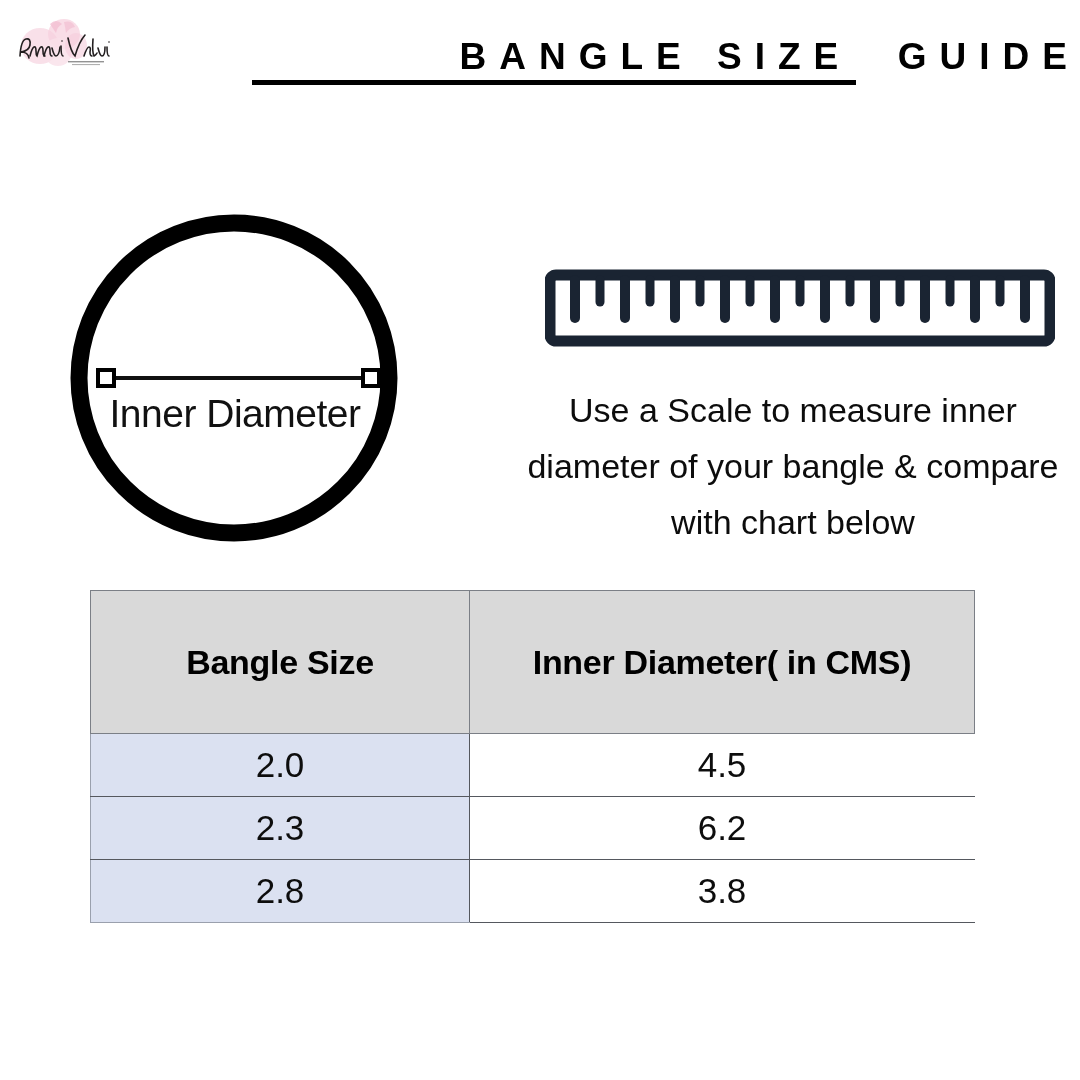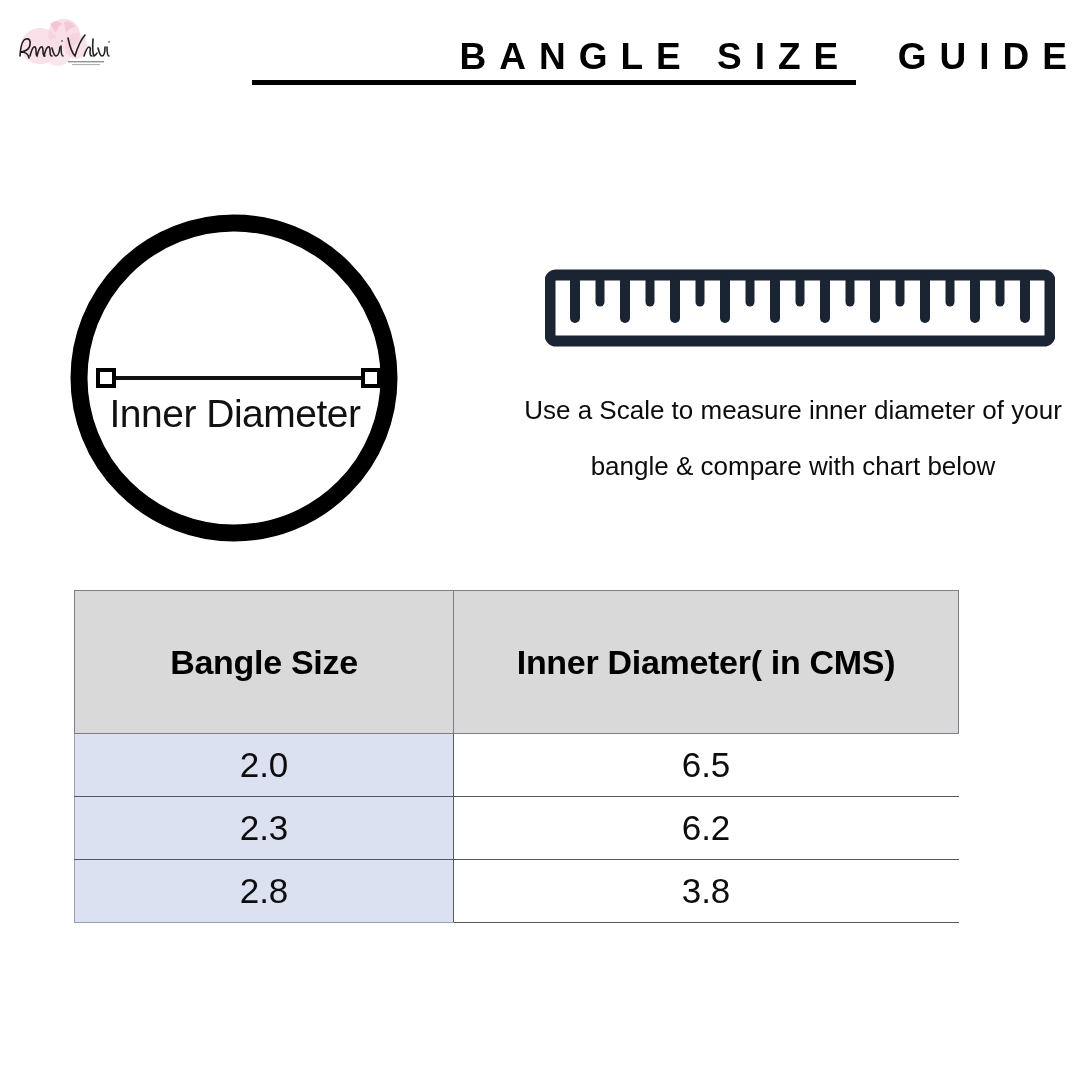"Use a Scale to measure" .instruction { font-size: 26px -> 34px }
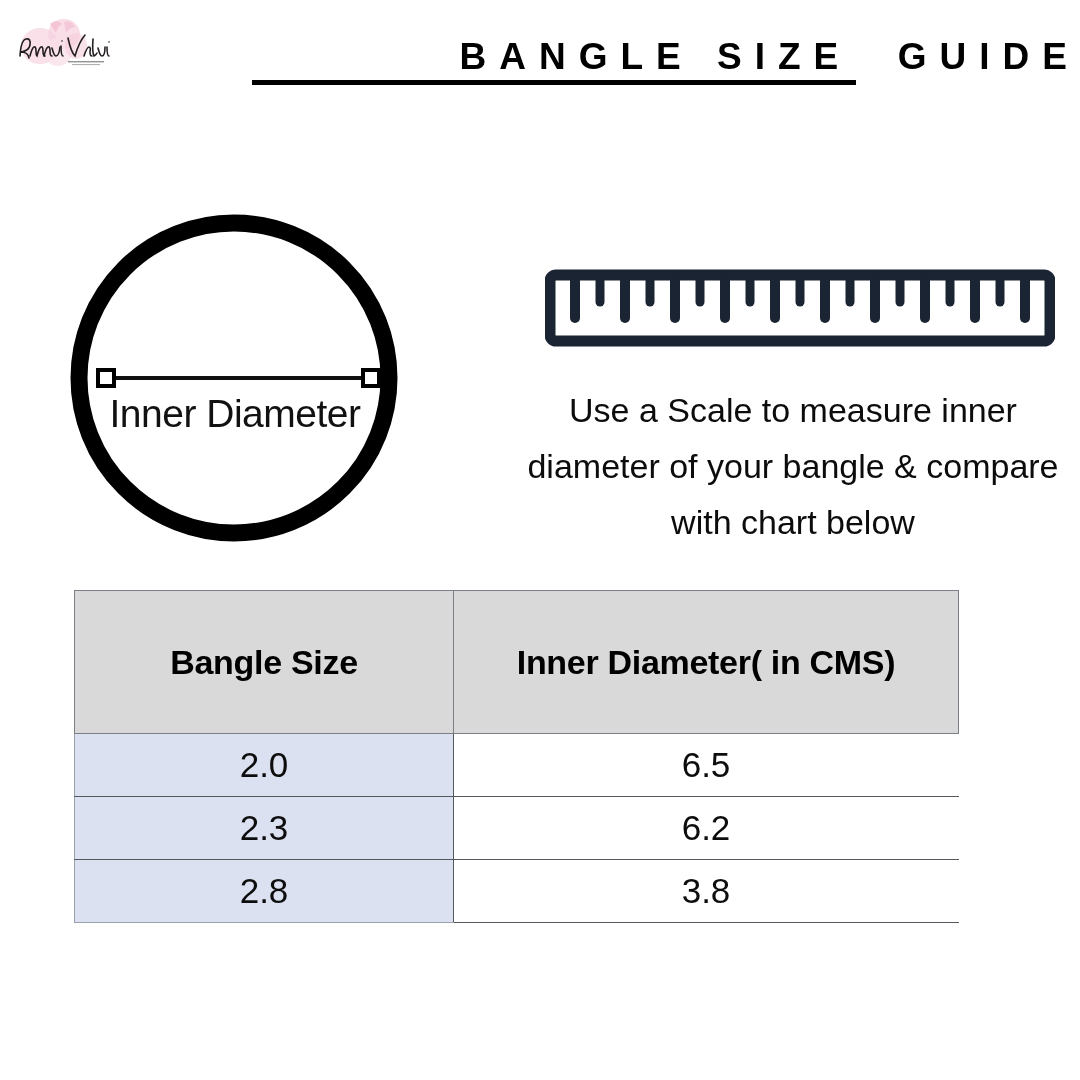"Bangle Size" .size-table { left: 74px -> 90px }
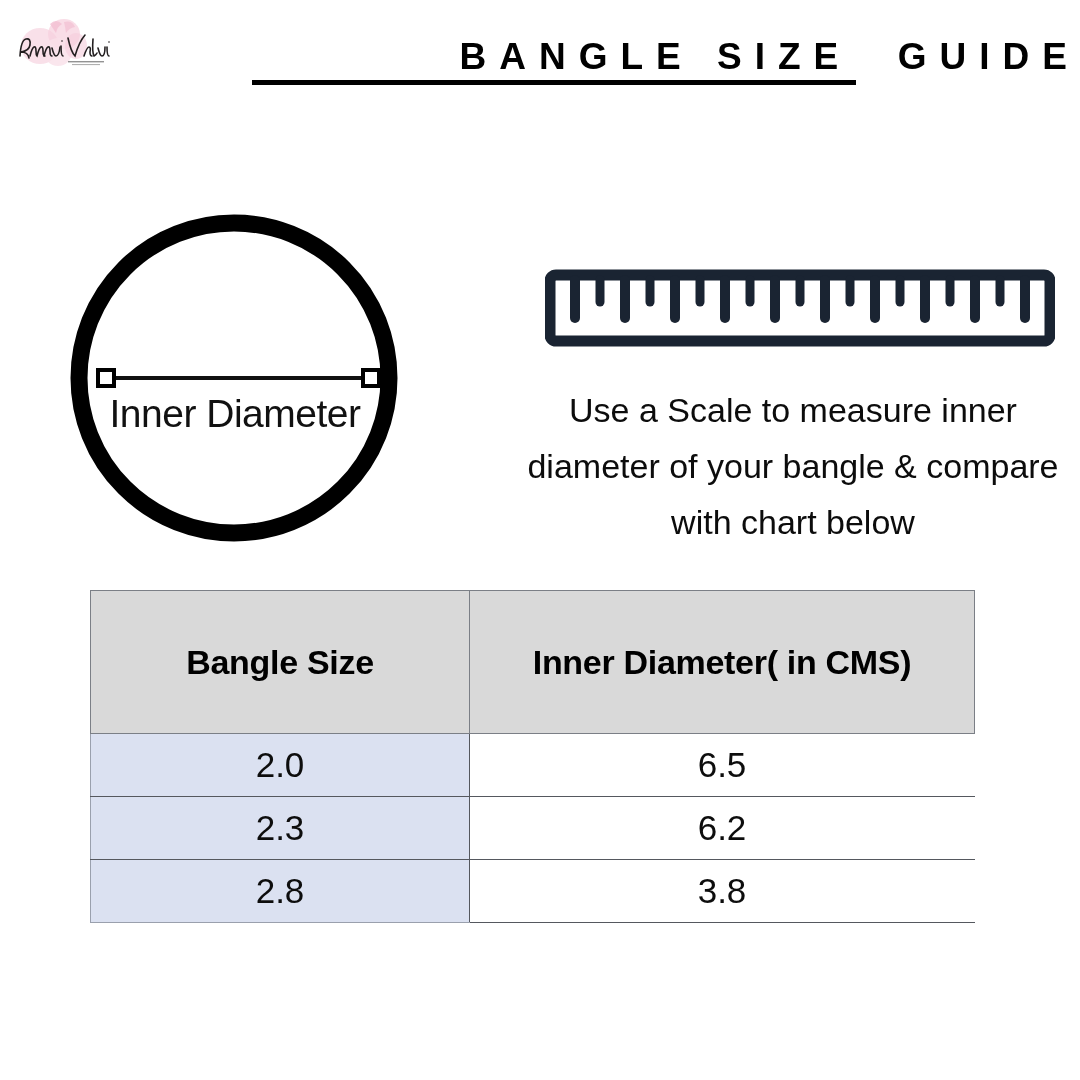"6.5" td.cell-diam { text: 6.5 -> 4.5 }
